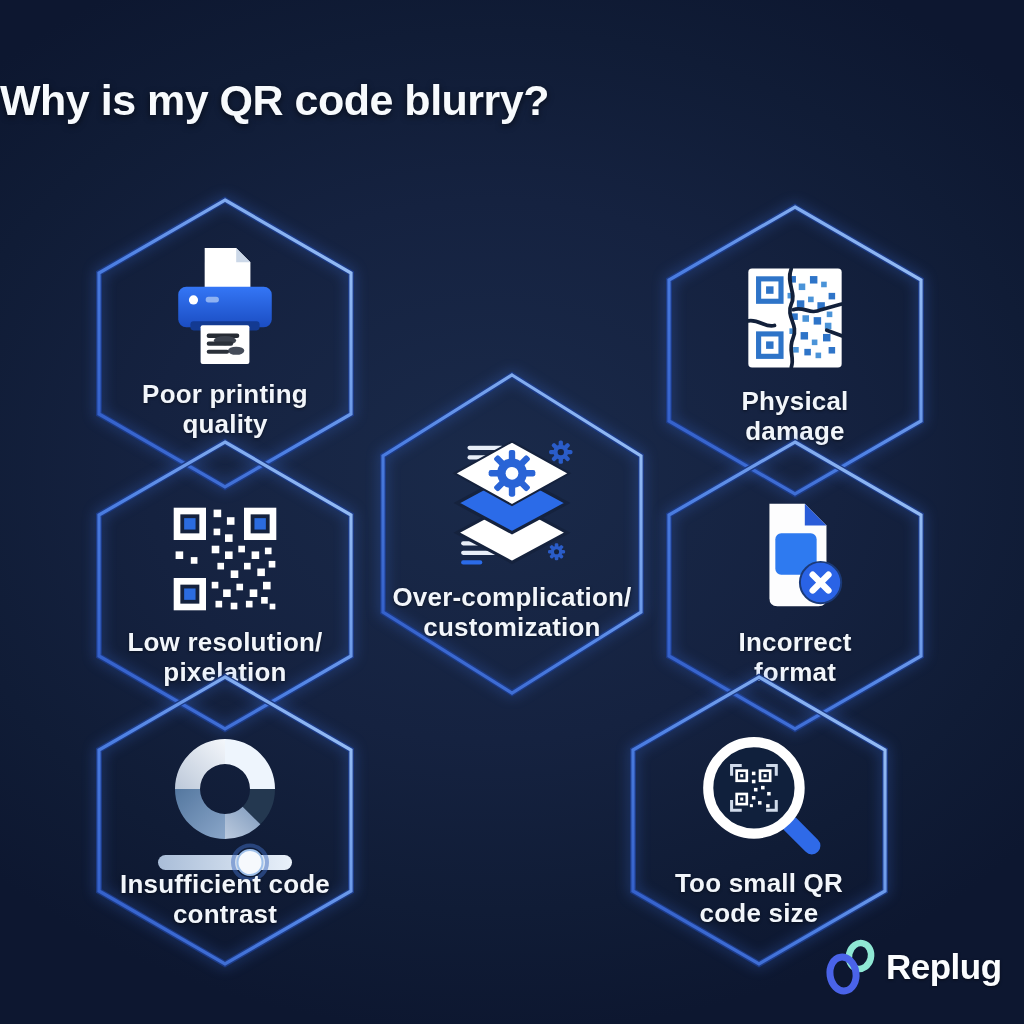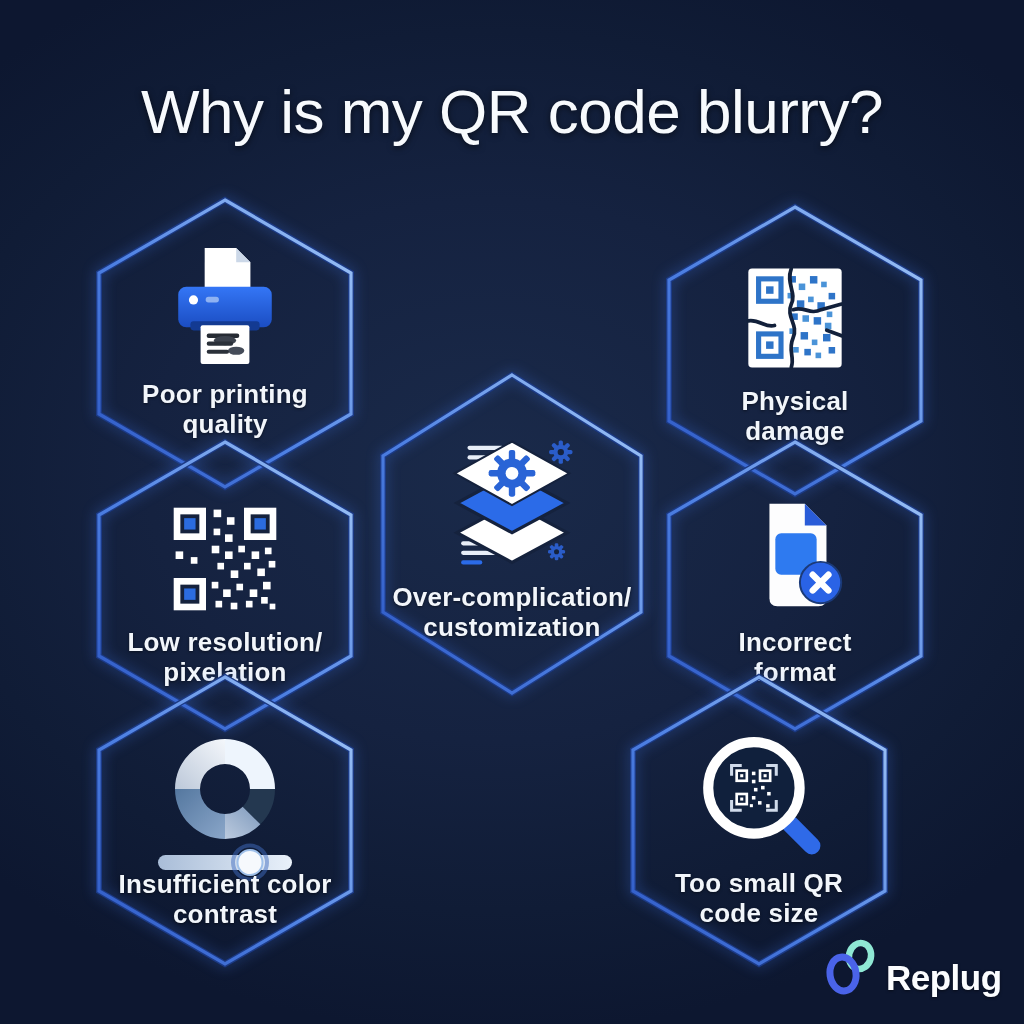"Why is my QR code" .title { font-size: 62px -> 43px; font-weight: normal -> bold; text-align: center -> left }
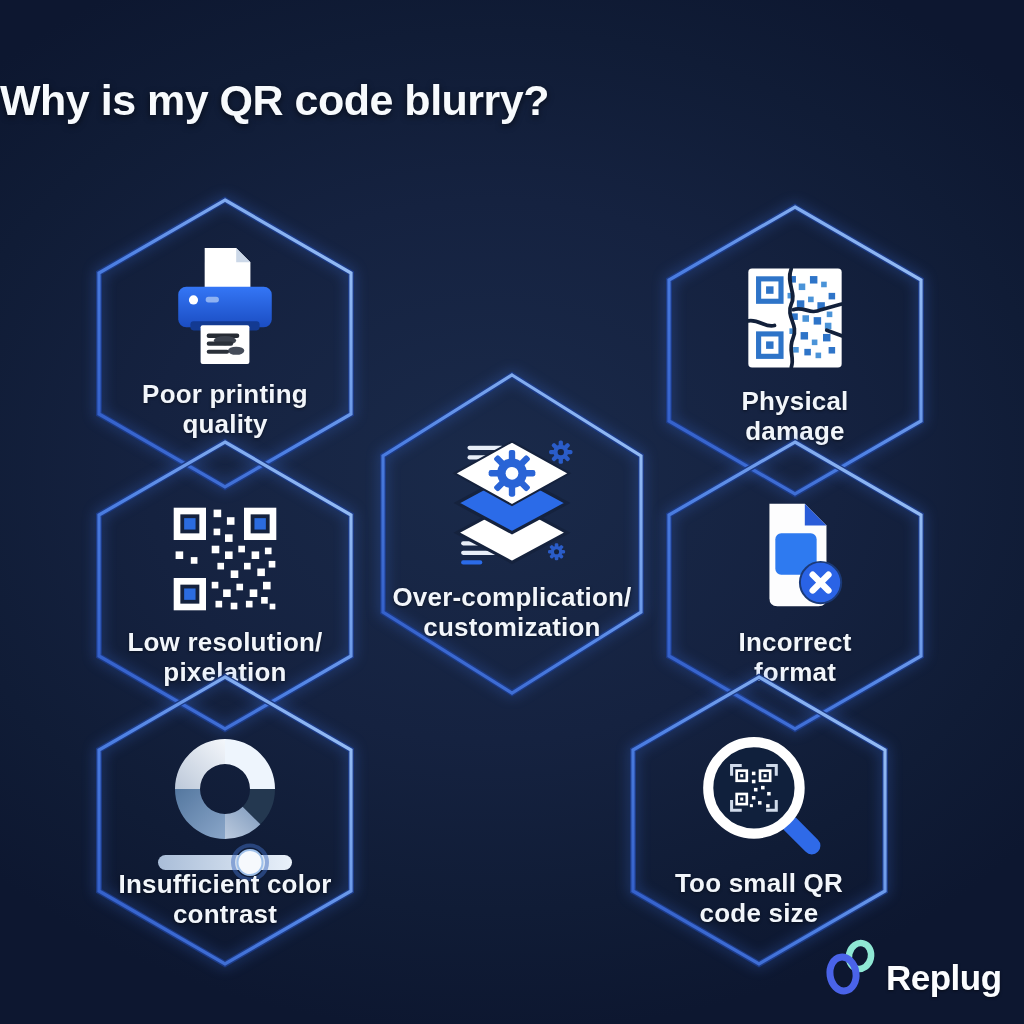"Insufficient color" div.card-label { text: color -> code }
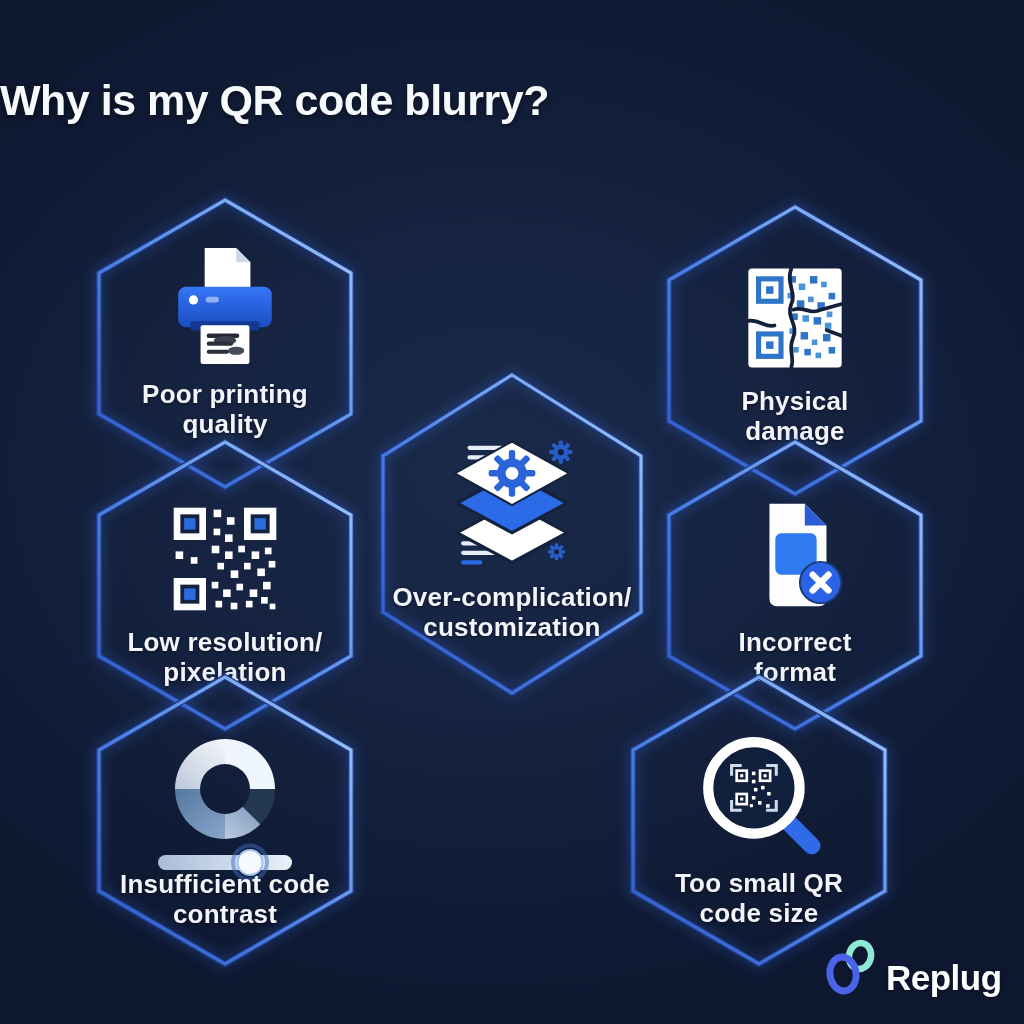"Replug" .logo { align-items: flex-end -> center }
